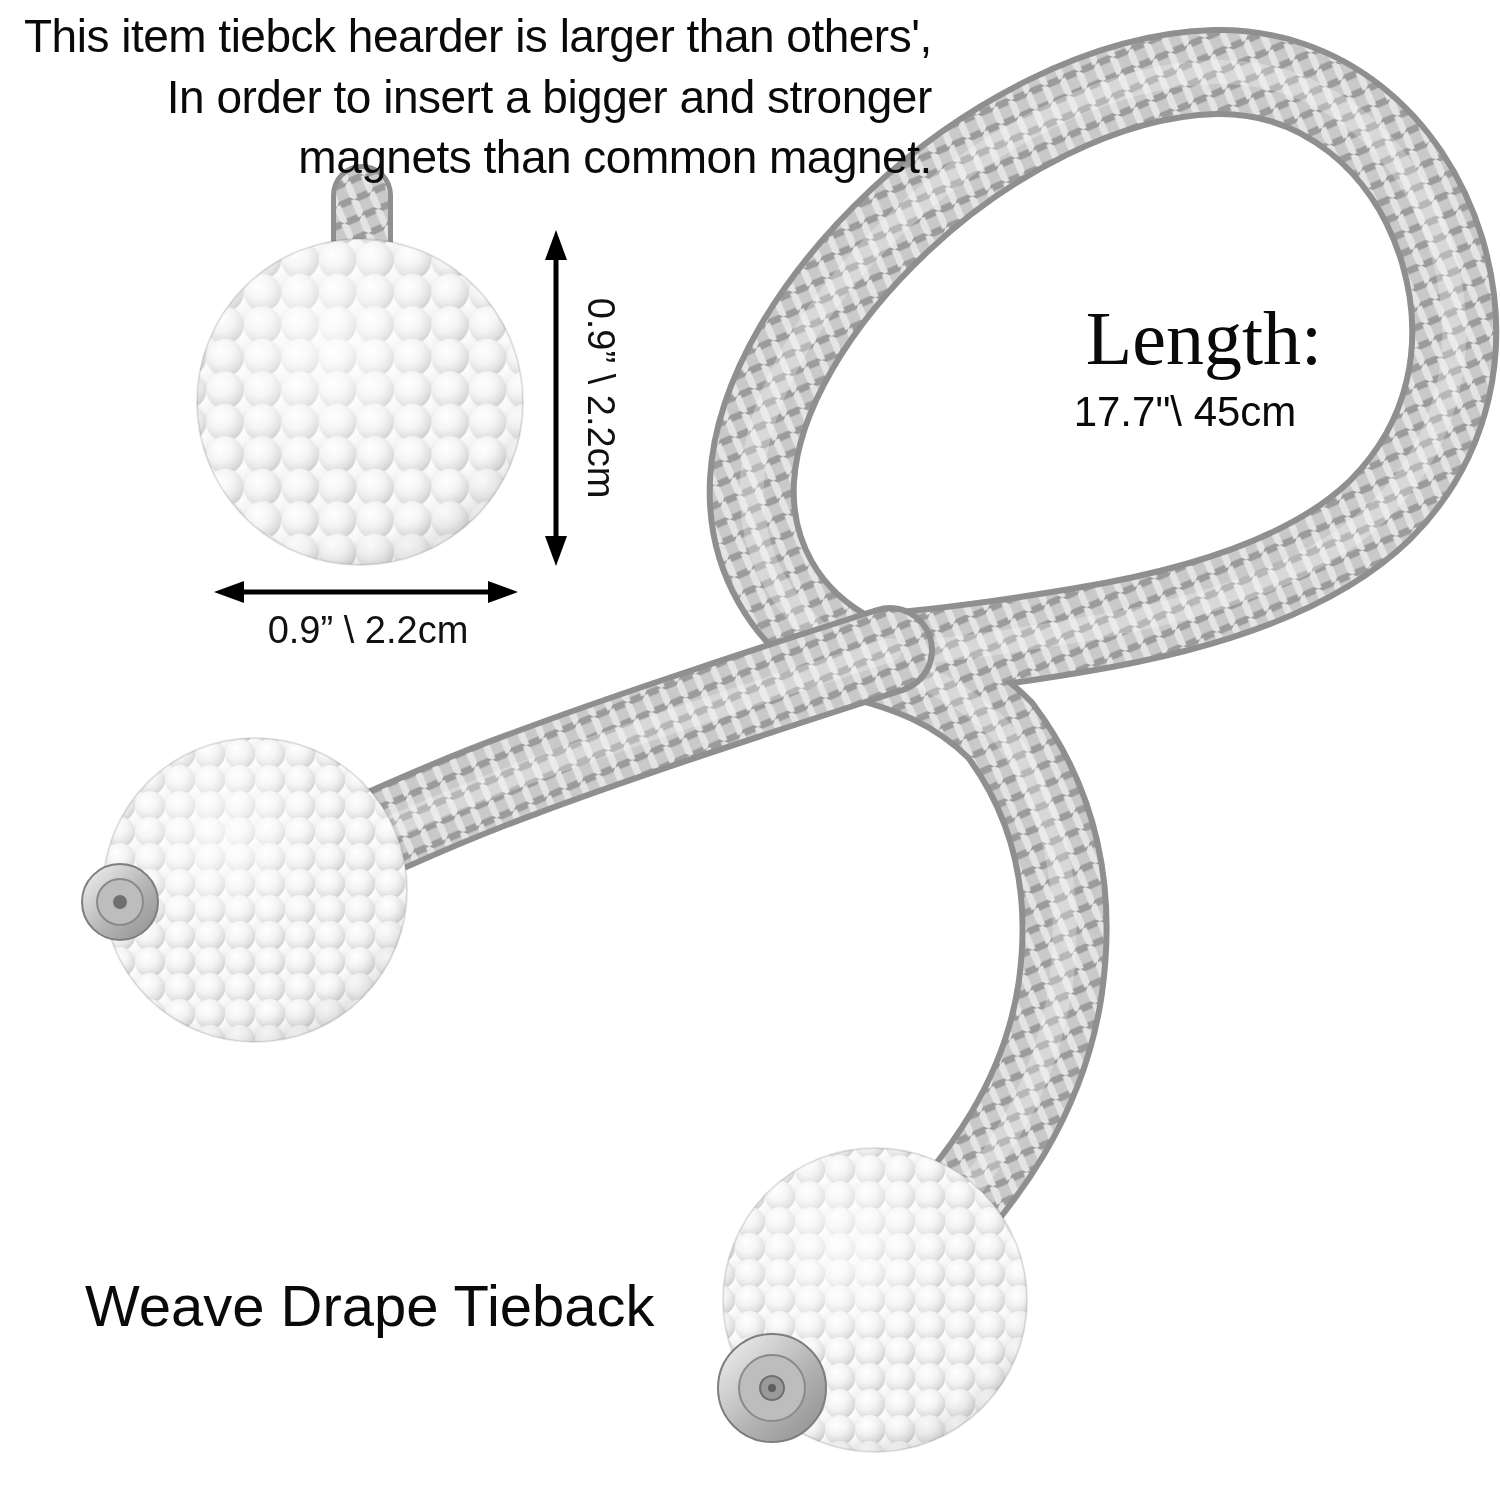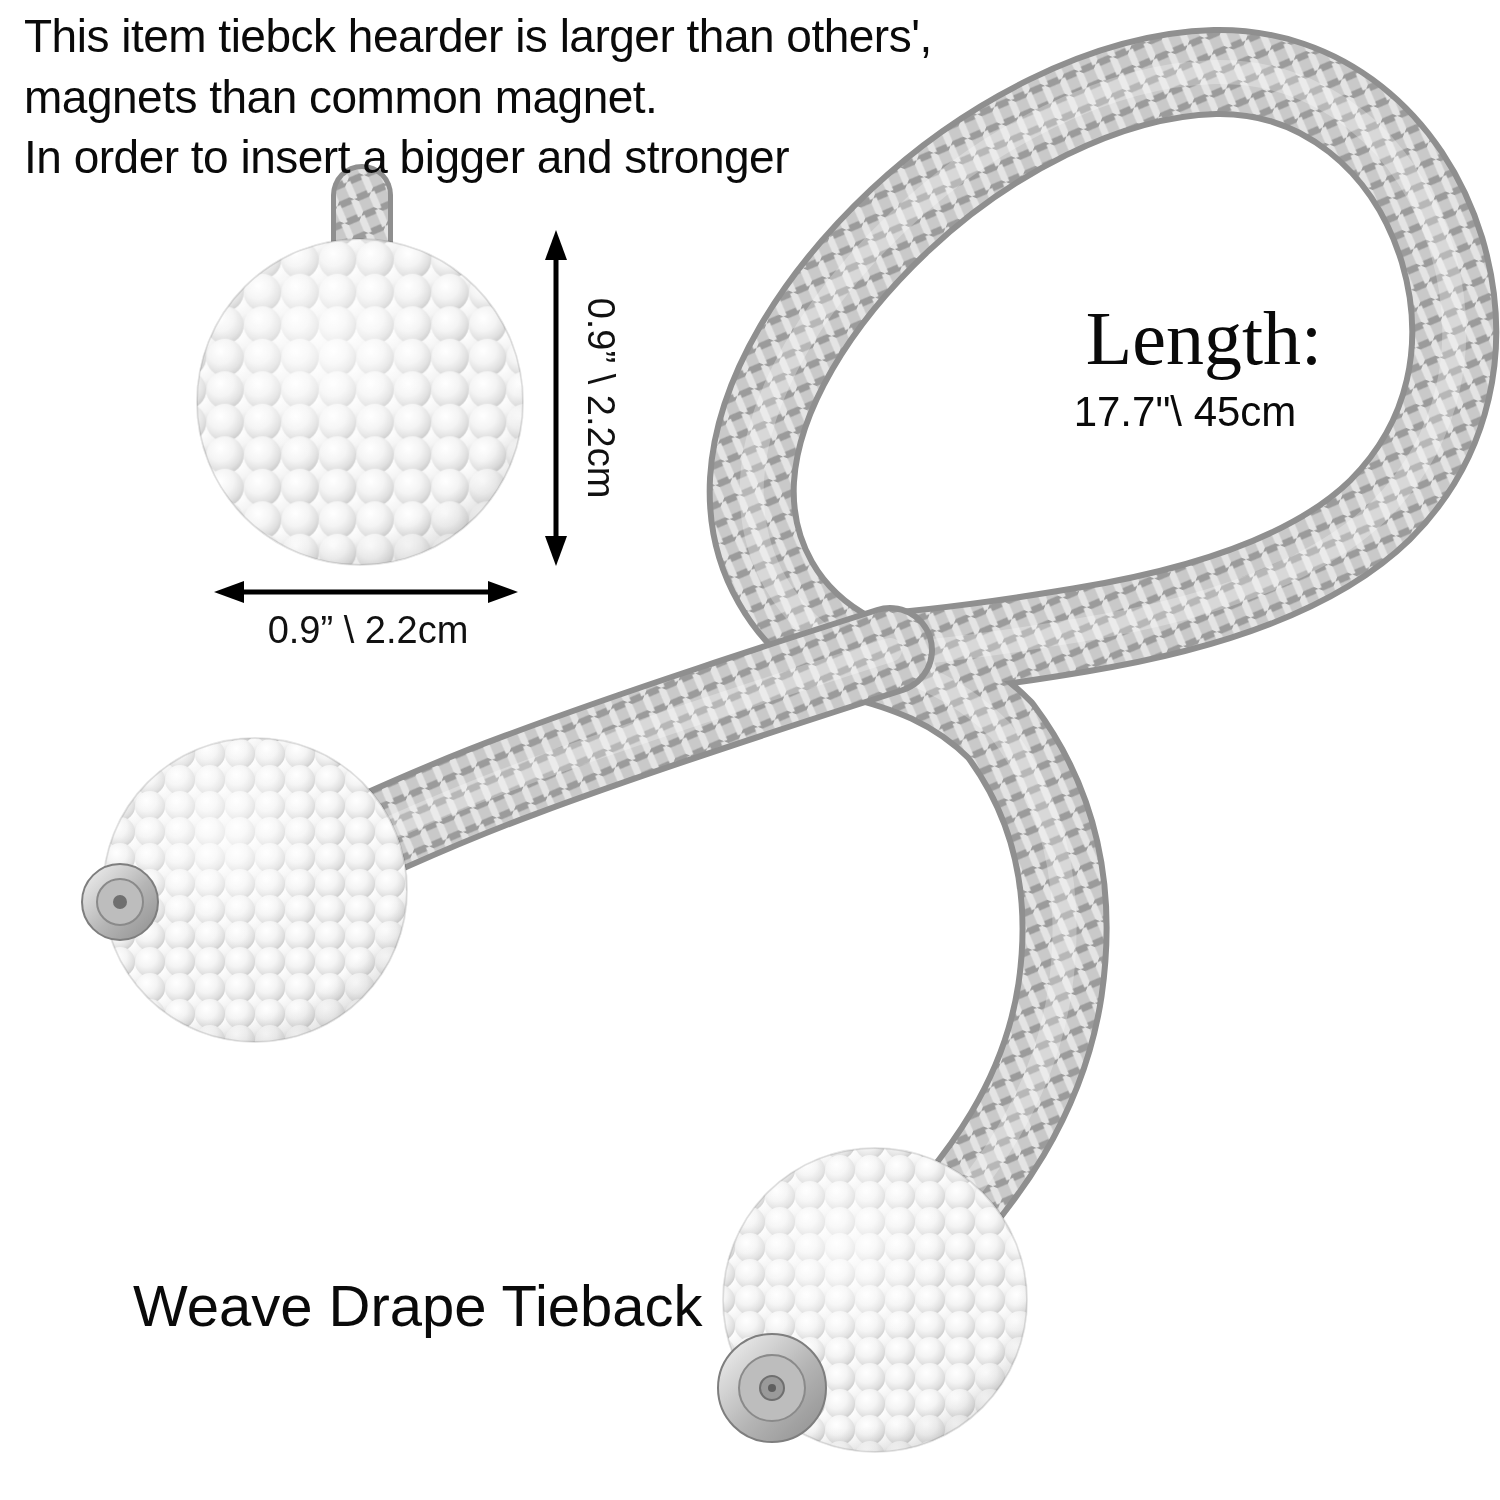"This item tiebck hearder is" .canvas { text-align: none -> right }
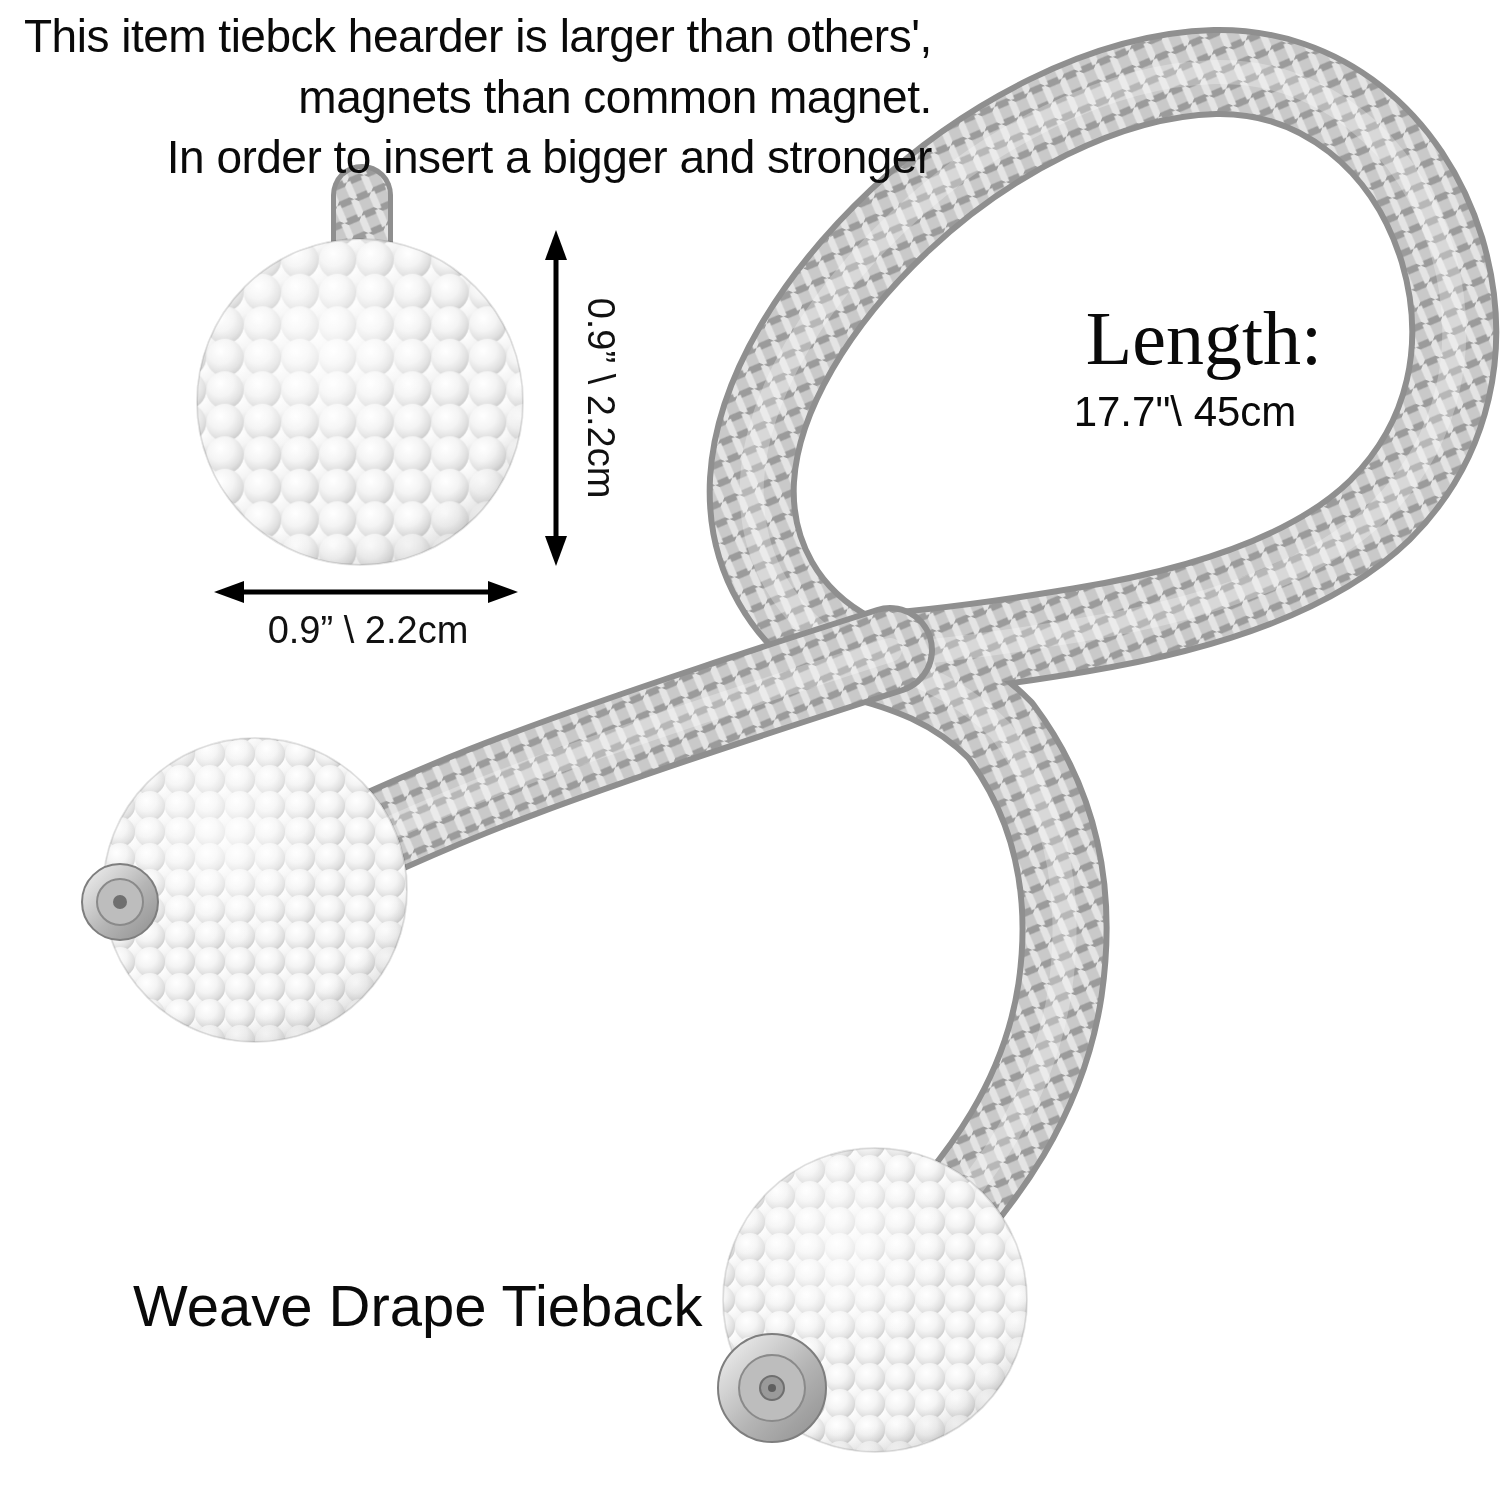"magnets than common magnet." div { order: before "In order to insert a" -> after "In order to insert a" }
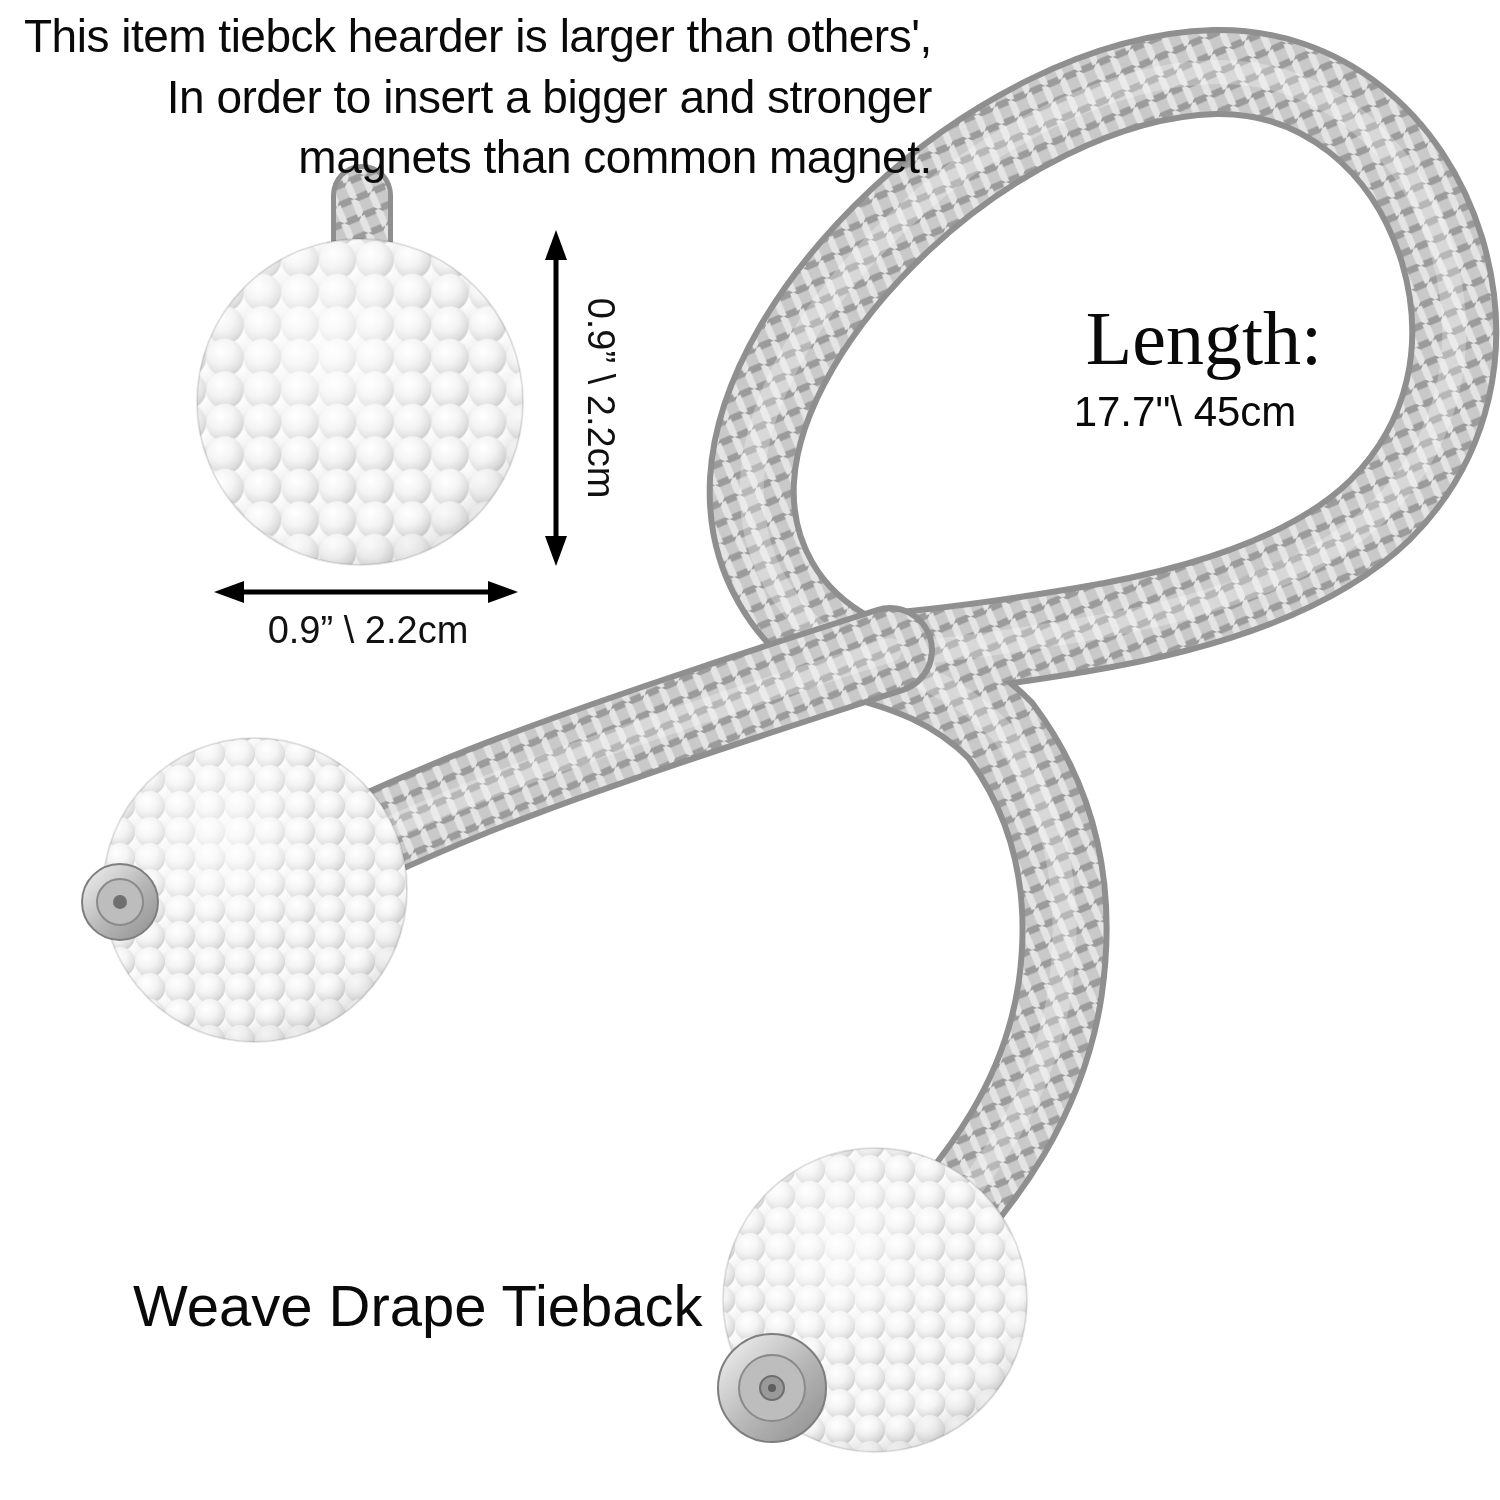"Weave Drape Tieback" .product-label { margin-left: 48px -> none }
